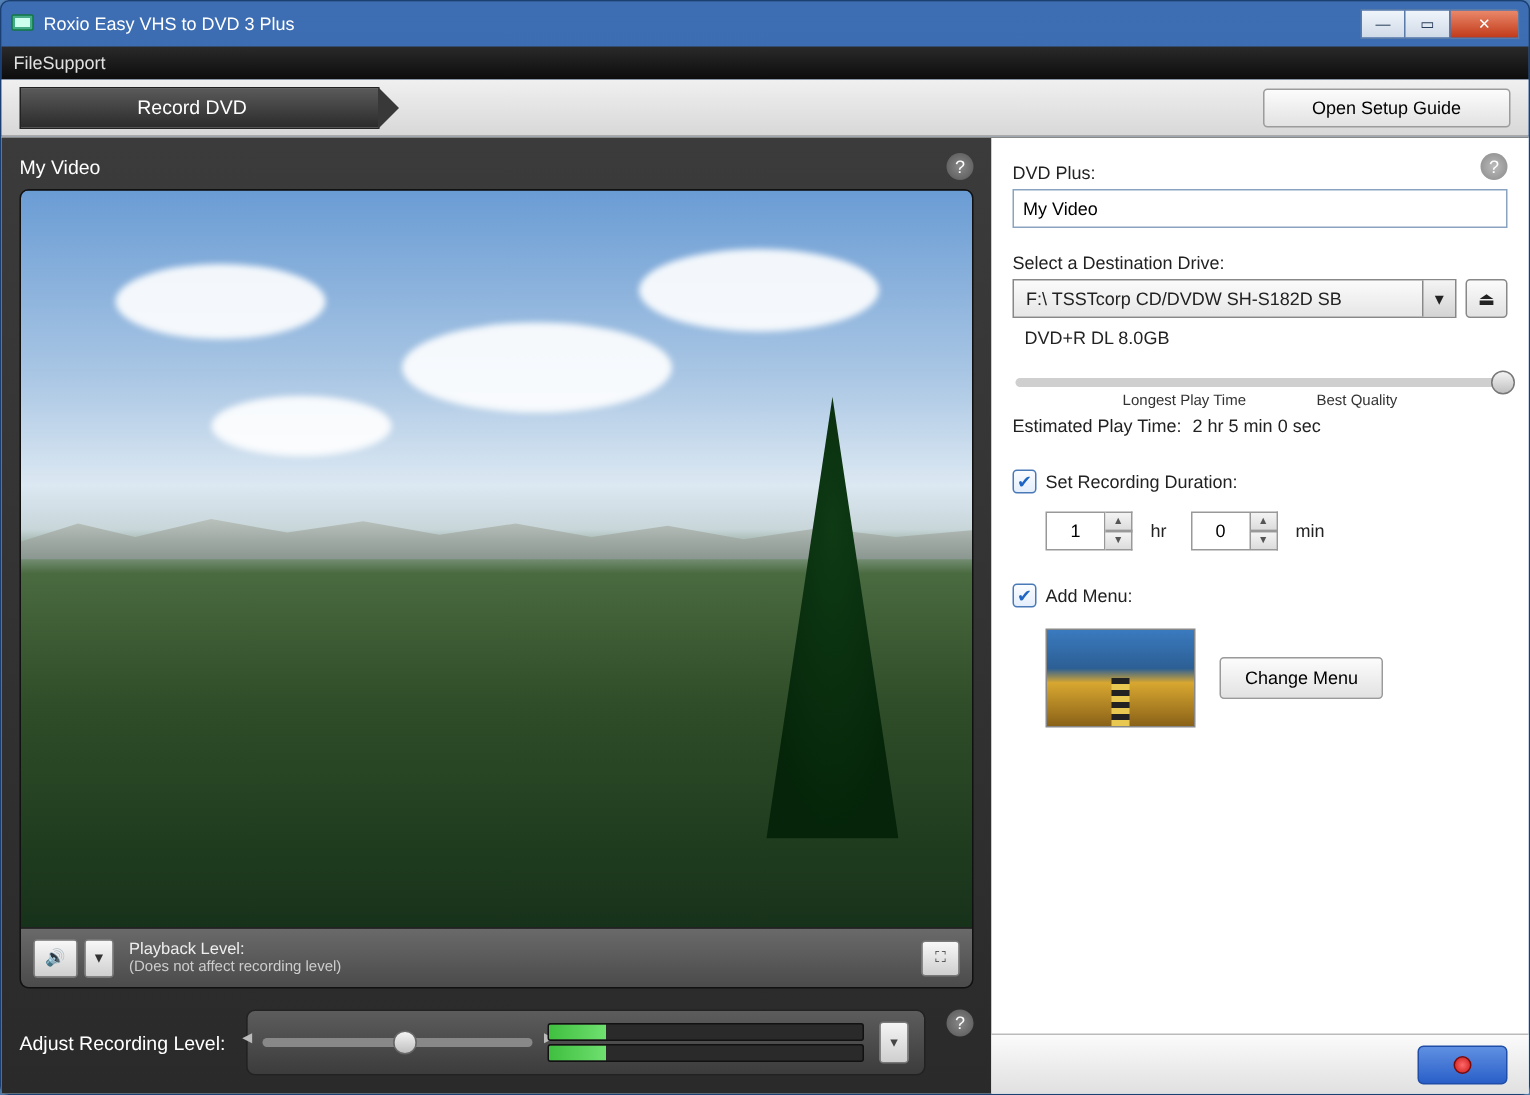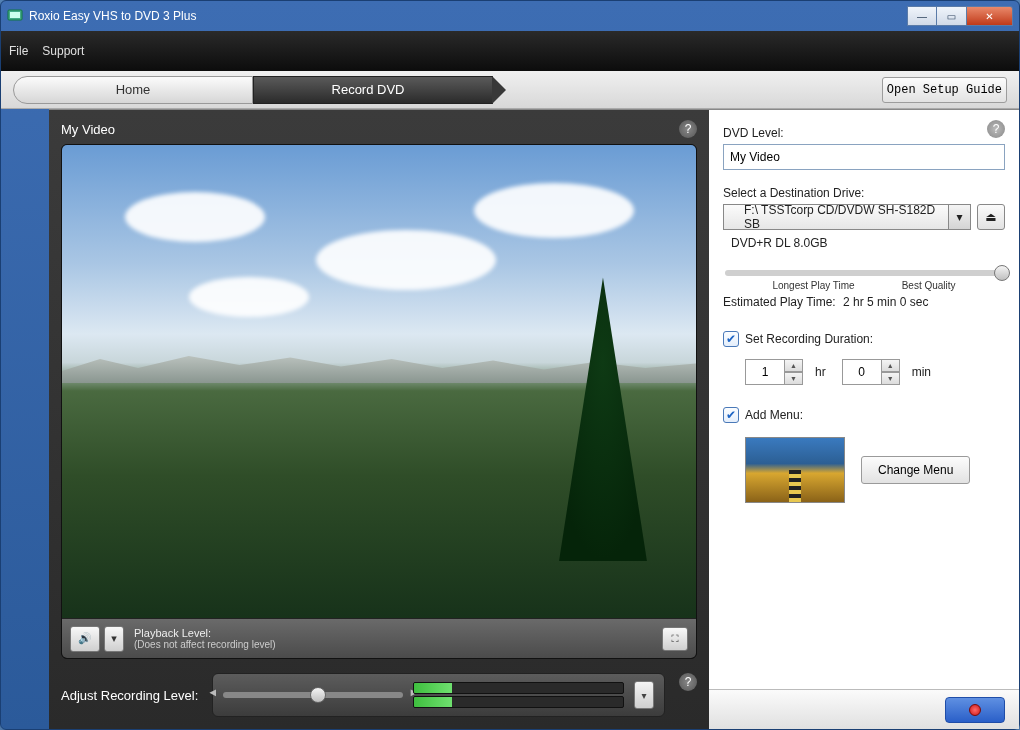"File" .menubar { gap: 14px -> none; height: 40px -> 22px }
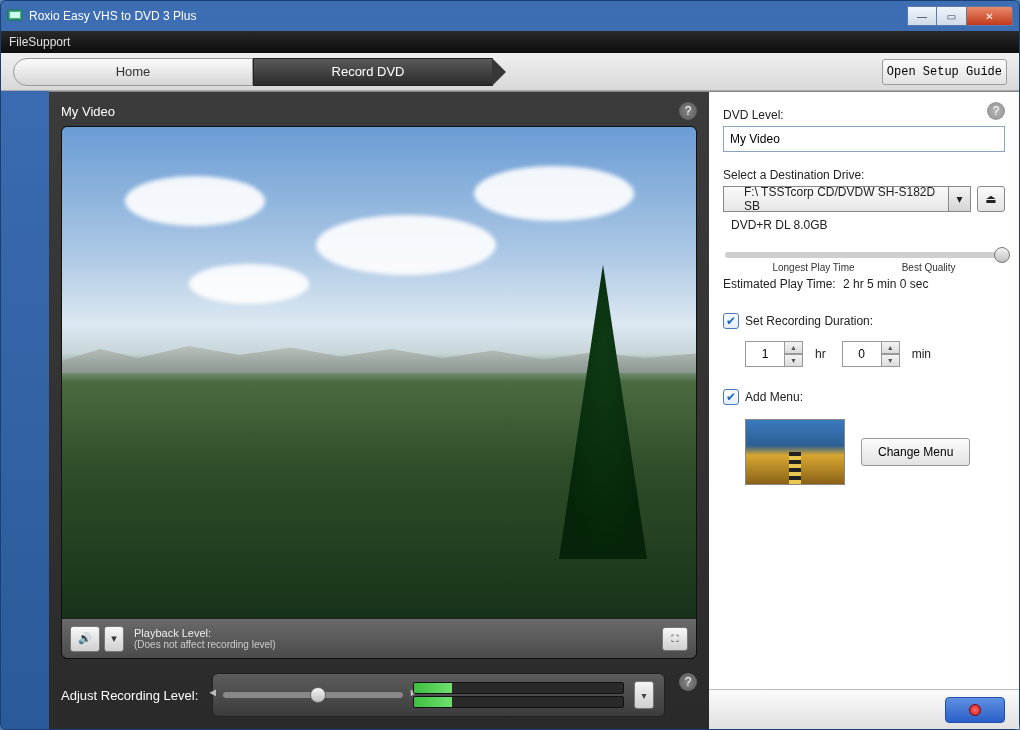"Home" div.crumb { html: <div>Home</div> -> none }
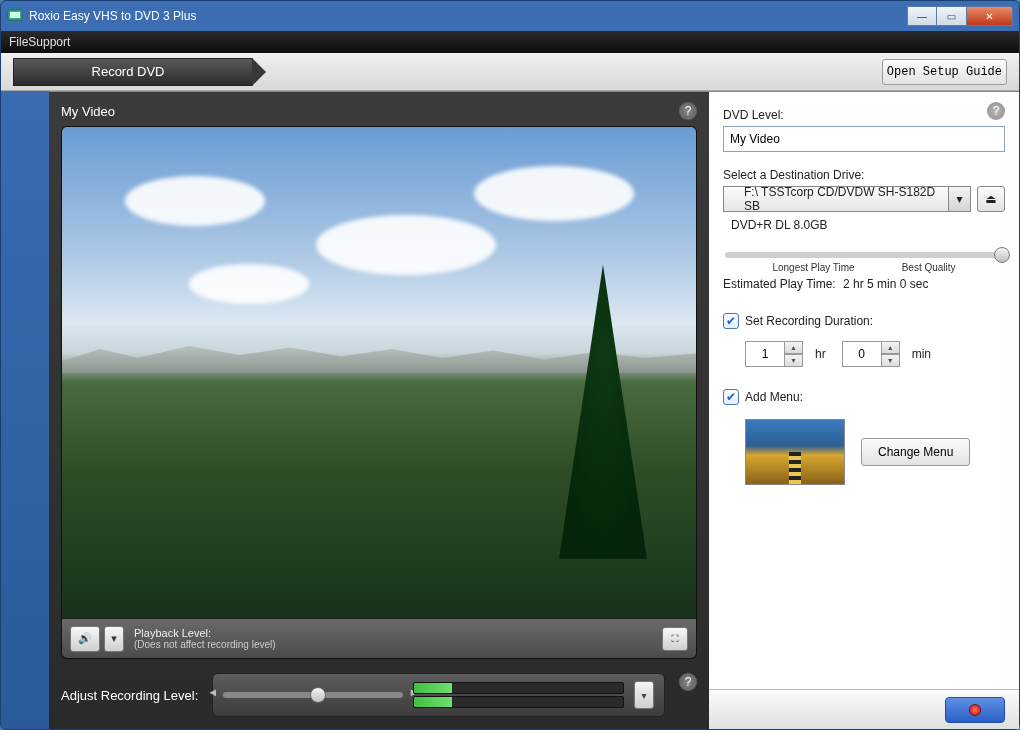"Open Setup Guide" .setup-btn { font-family: Liberation Mono, monospace -> none; padding: 0 4px -> 0 32px }
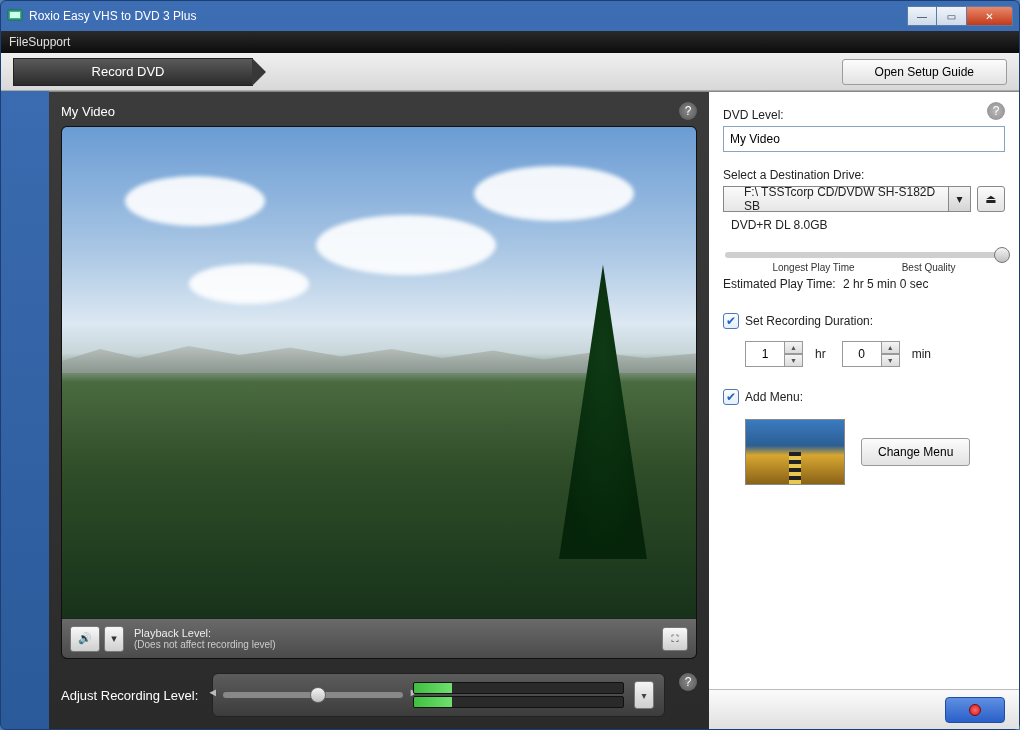"My Video" .main { margin-left: 48px -> none }
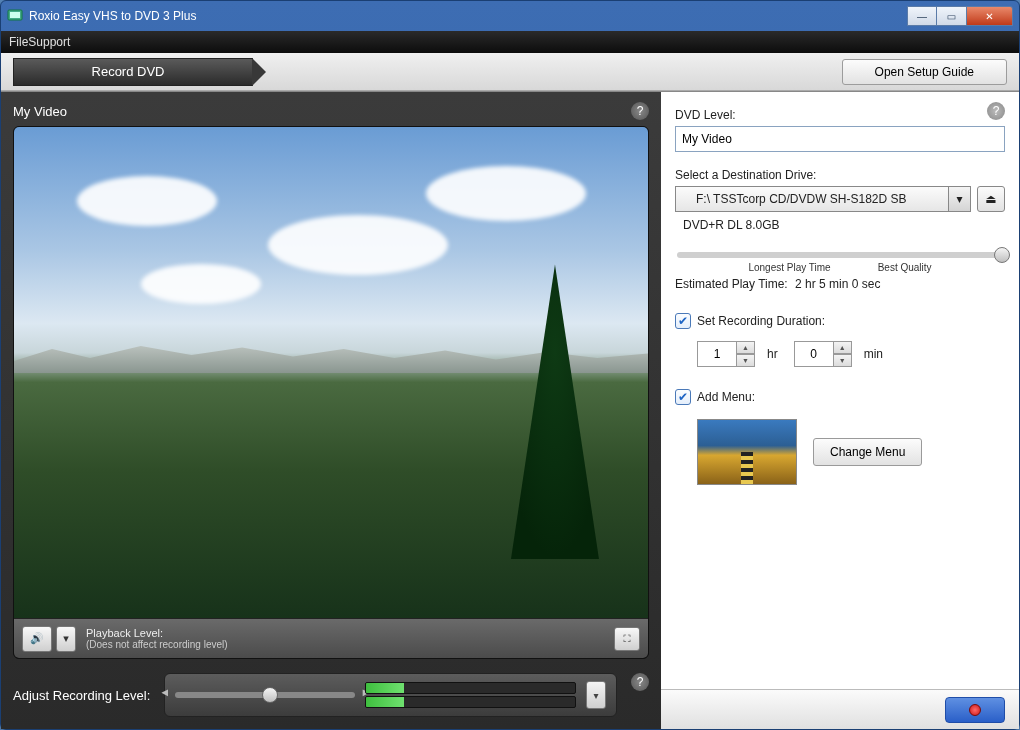"DVD Level:" div.field-label { text: Level -> Plus }
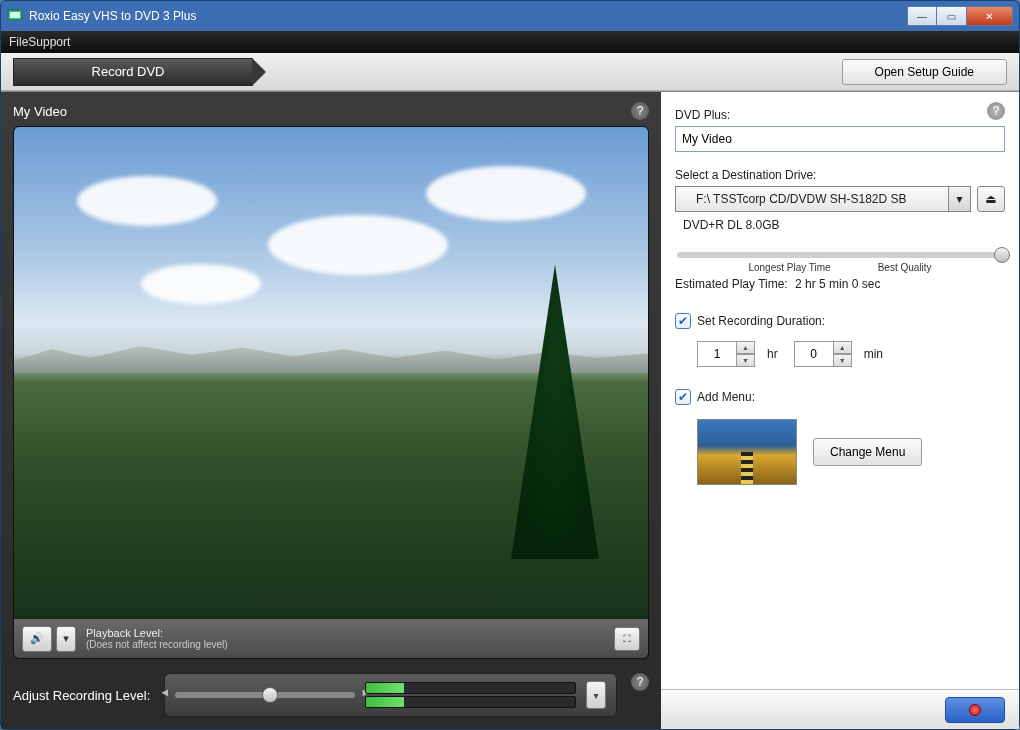"F:\ TSSTcorp CD/DVDW SH-S182D SB" .drive-select { padding: 0 24px 0 20px -> 0 24px 0 8px }
